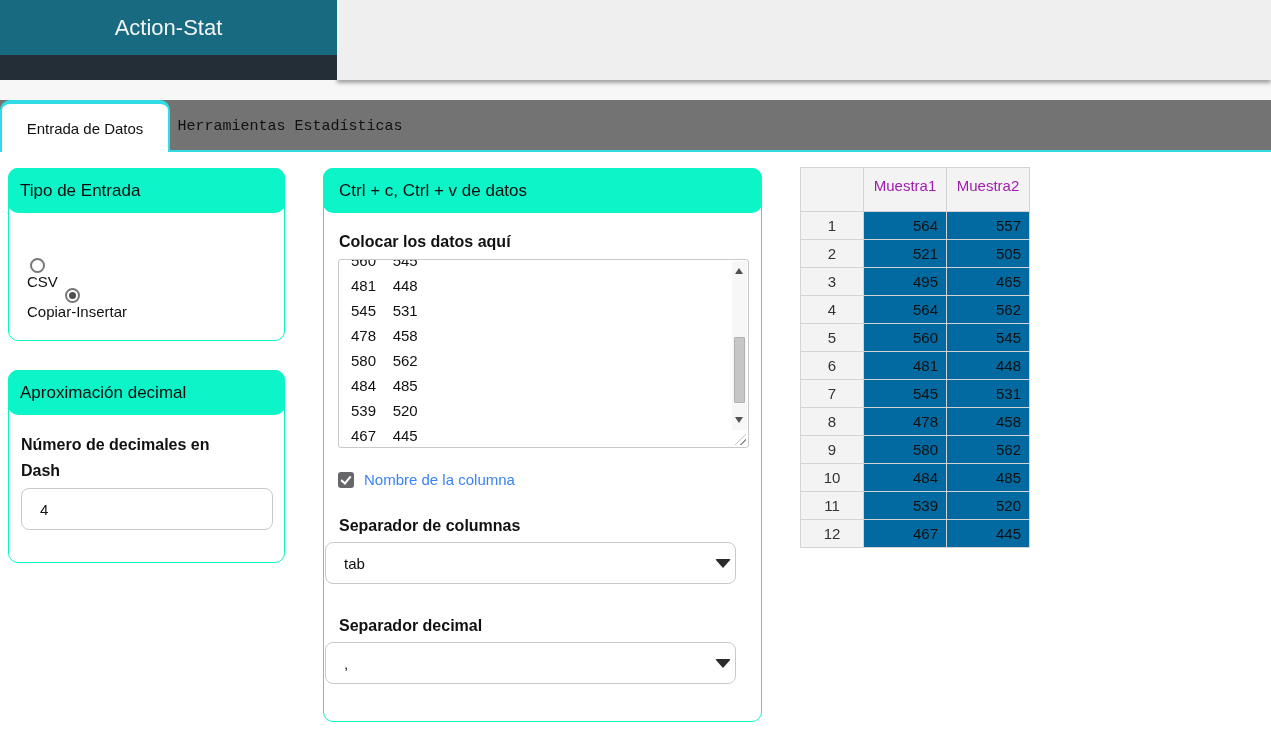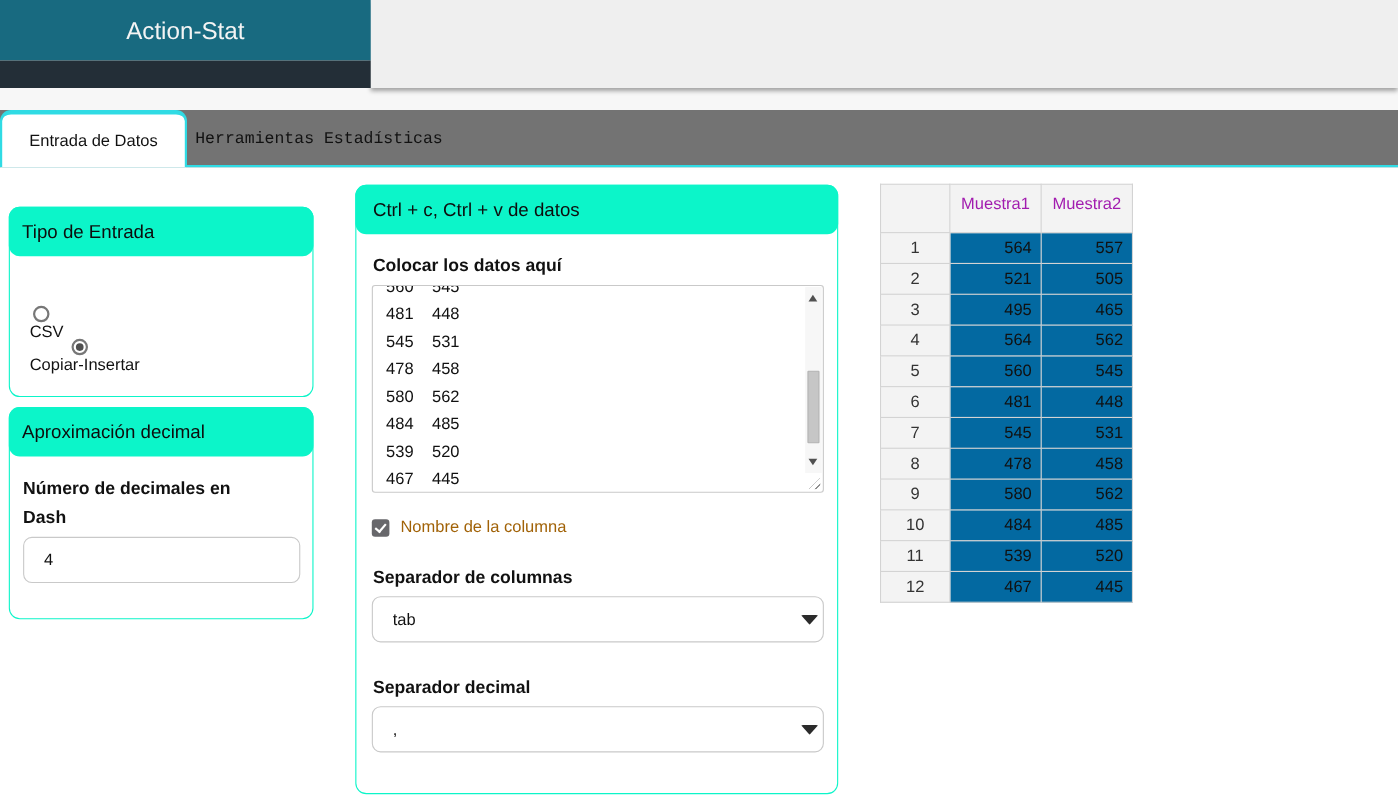"Tipo de Entrada" #panel-tipo { margin-top: 20px -> none }
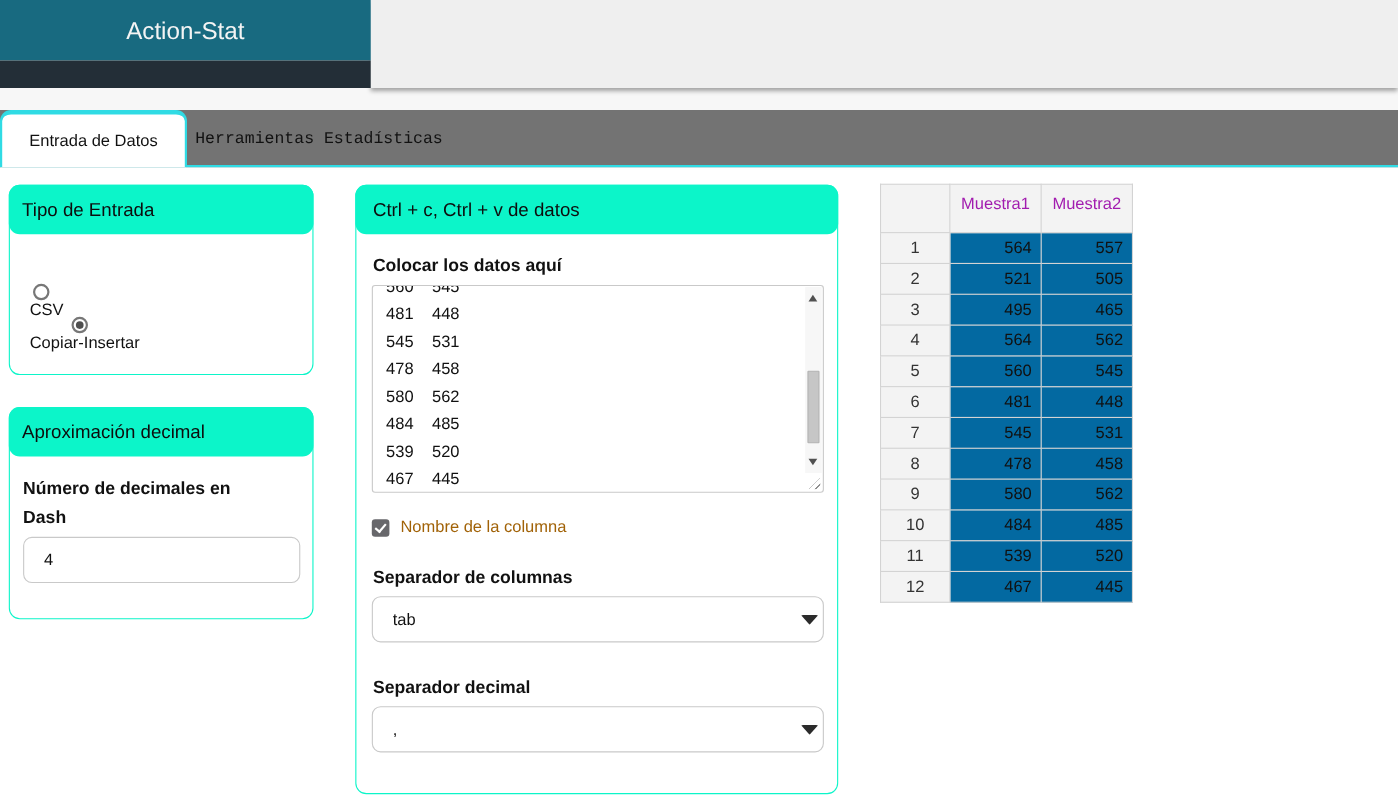"Nombre de la columna" .cb-row { color: #a16207 -> #3b82f6 }
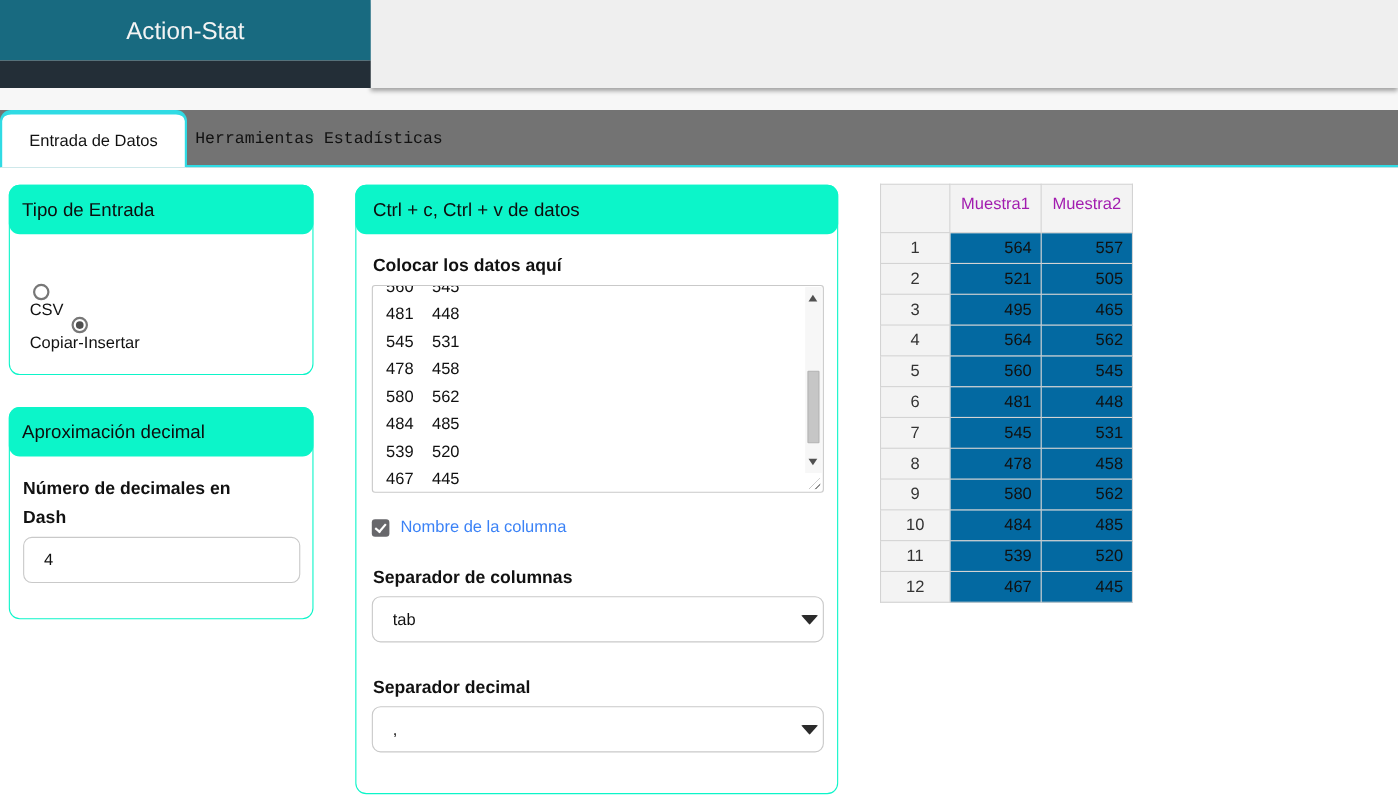"tab" .dropdown { left: 14px -> 1px }
